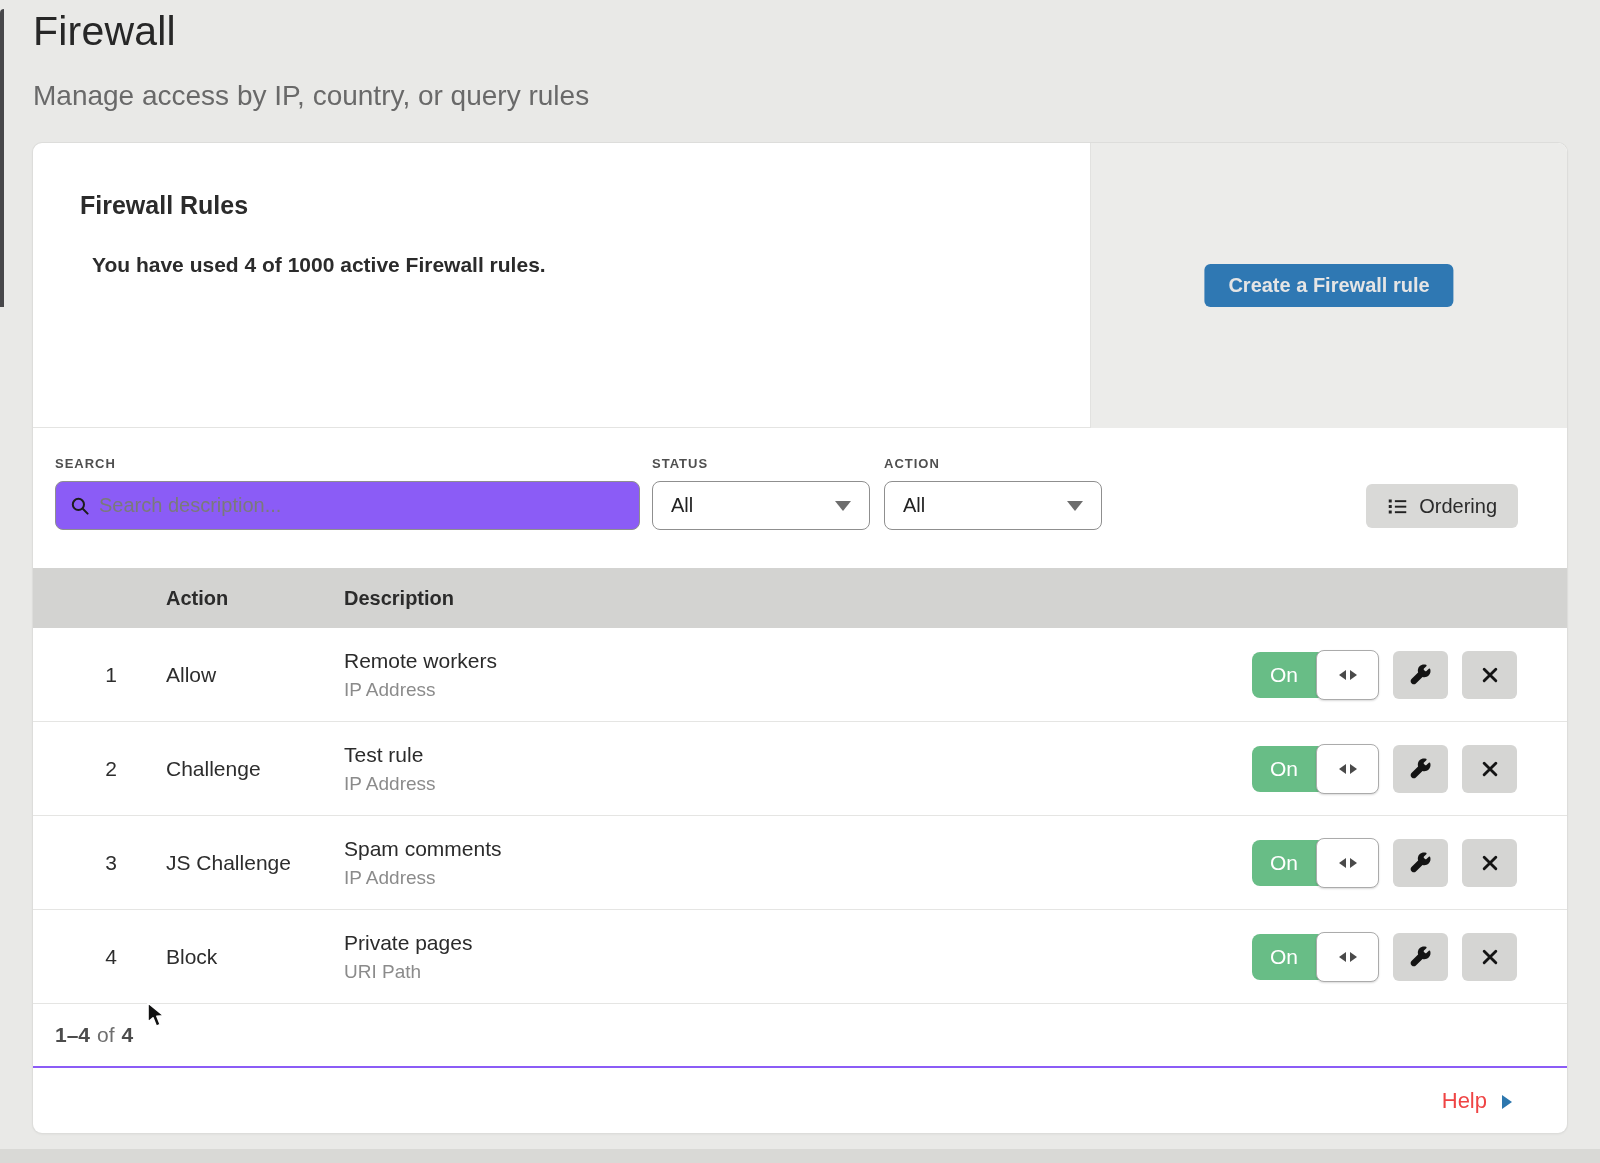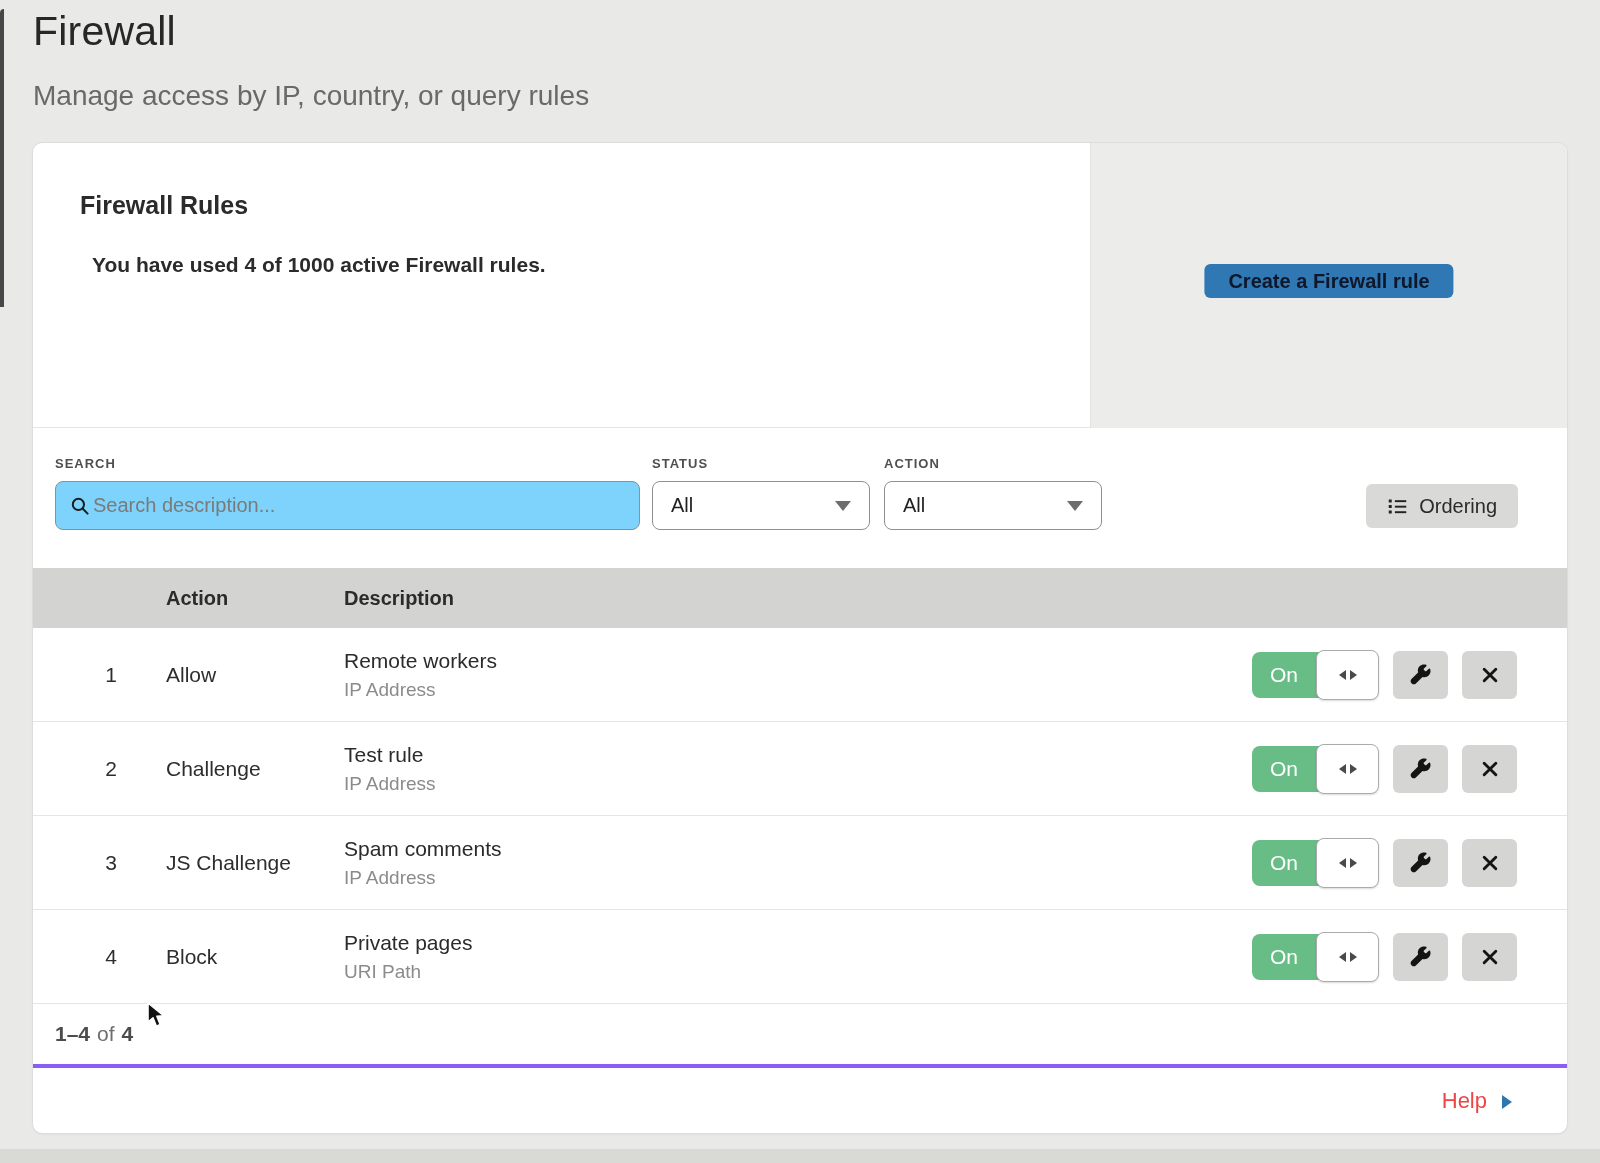"Create a Firewall rule" .create-btn { color: #0f172a -> #e5e5e5; height: 34px -> 43px }
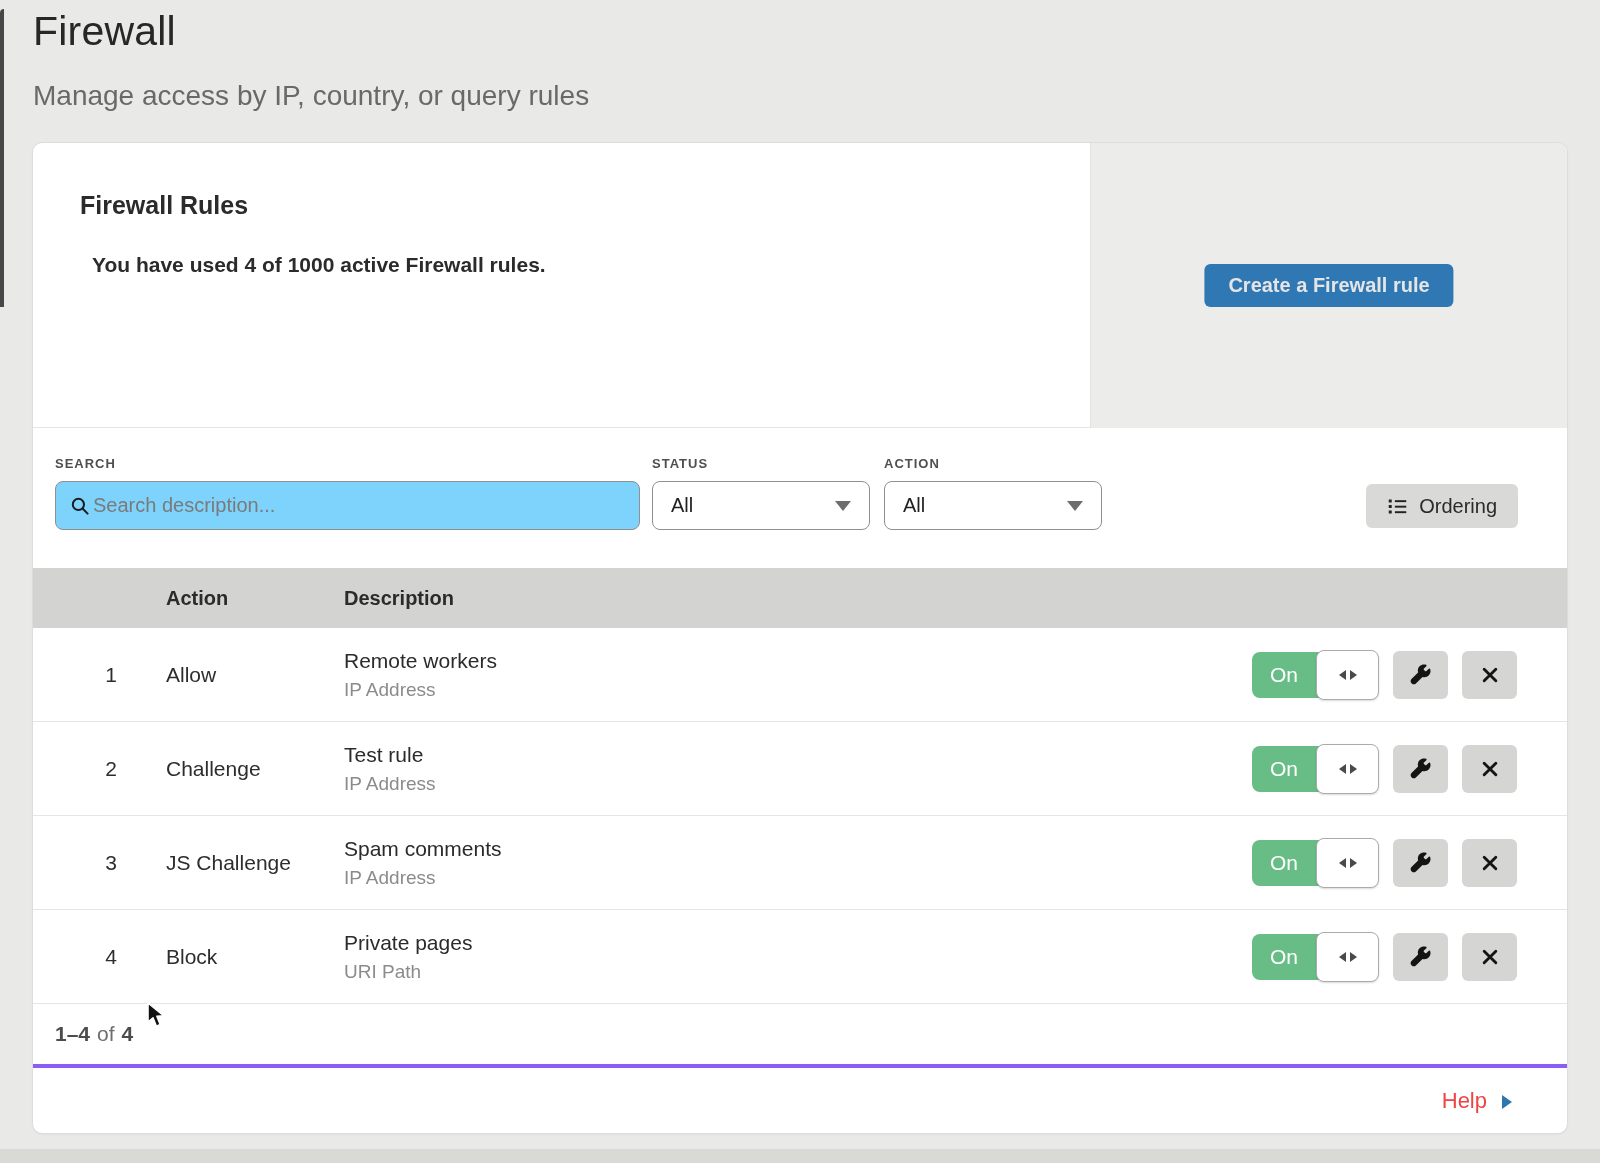"Search description..." .search-box { background: #7dd3fc -> #8b5cf6; gap: 3px -> 9px }
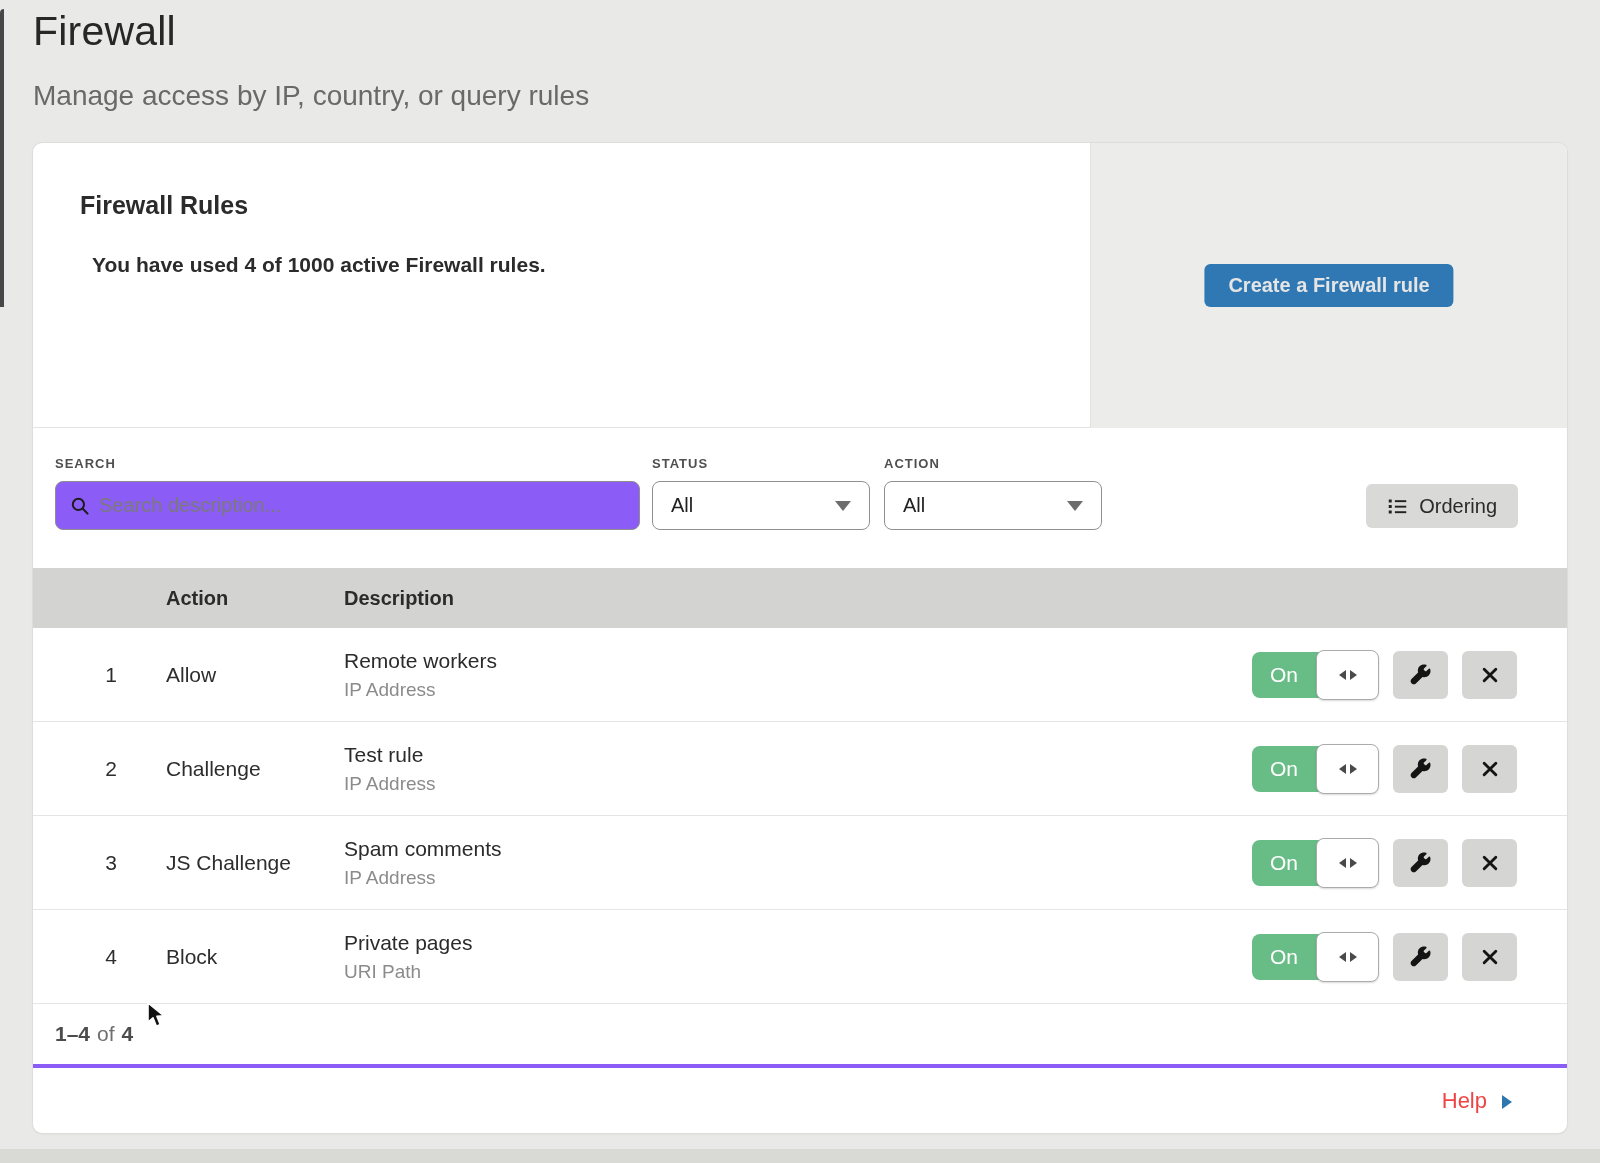"1–4" .pagination { border-bottom: 4px solid #8b5cf6 -> 2px solid #8b5cf6 }
